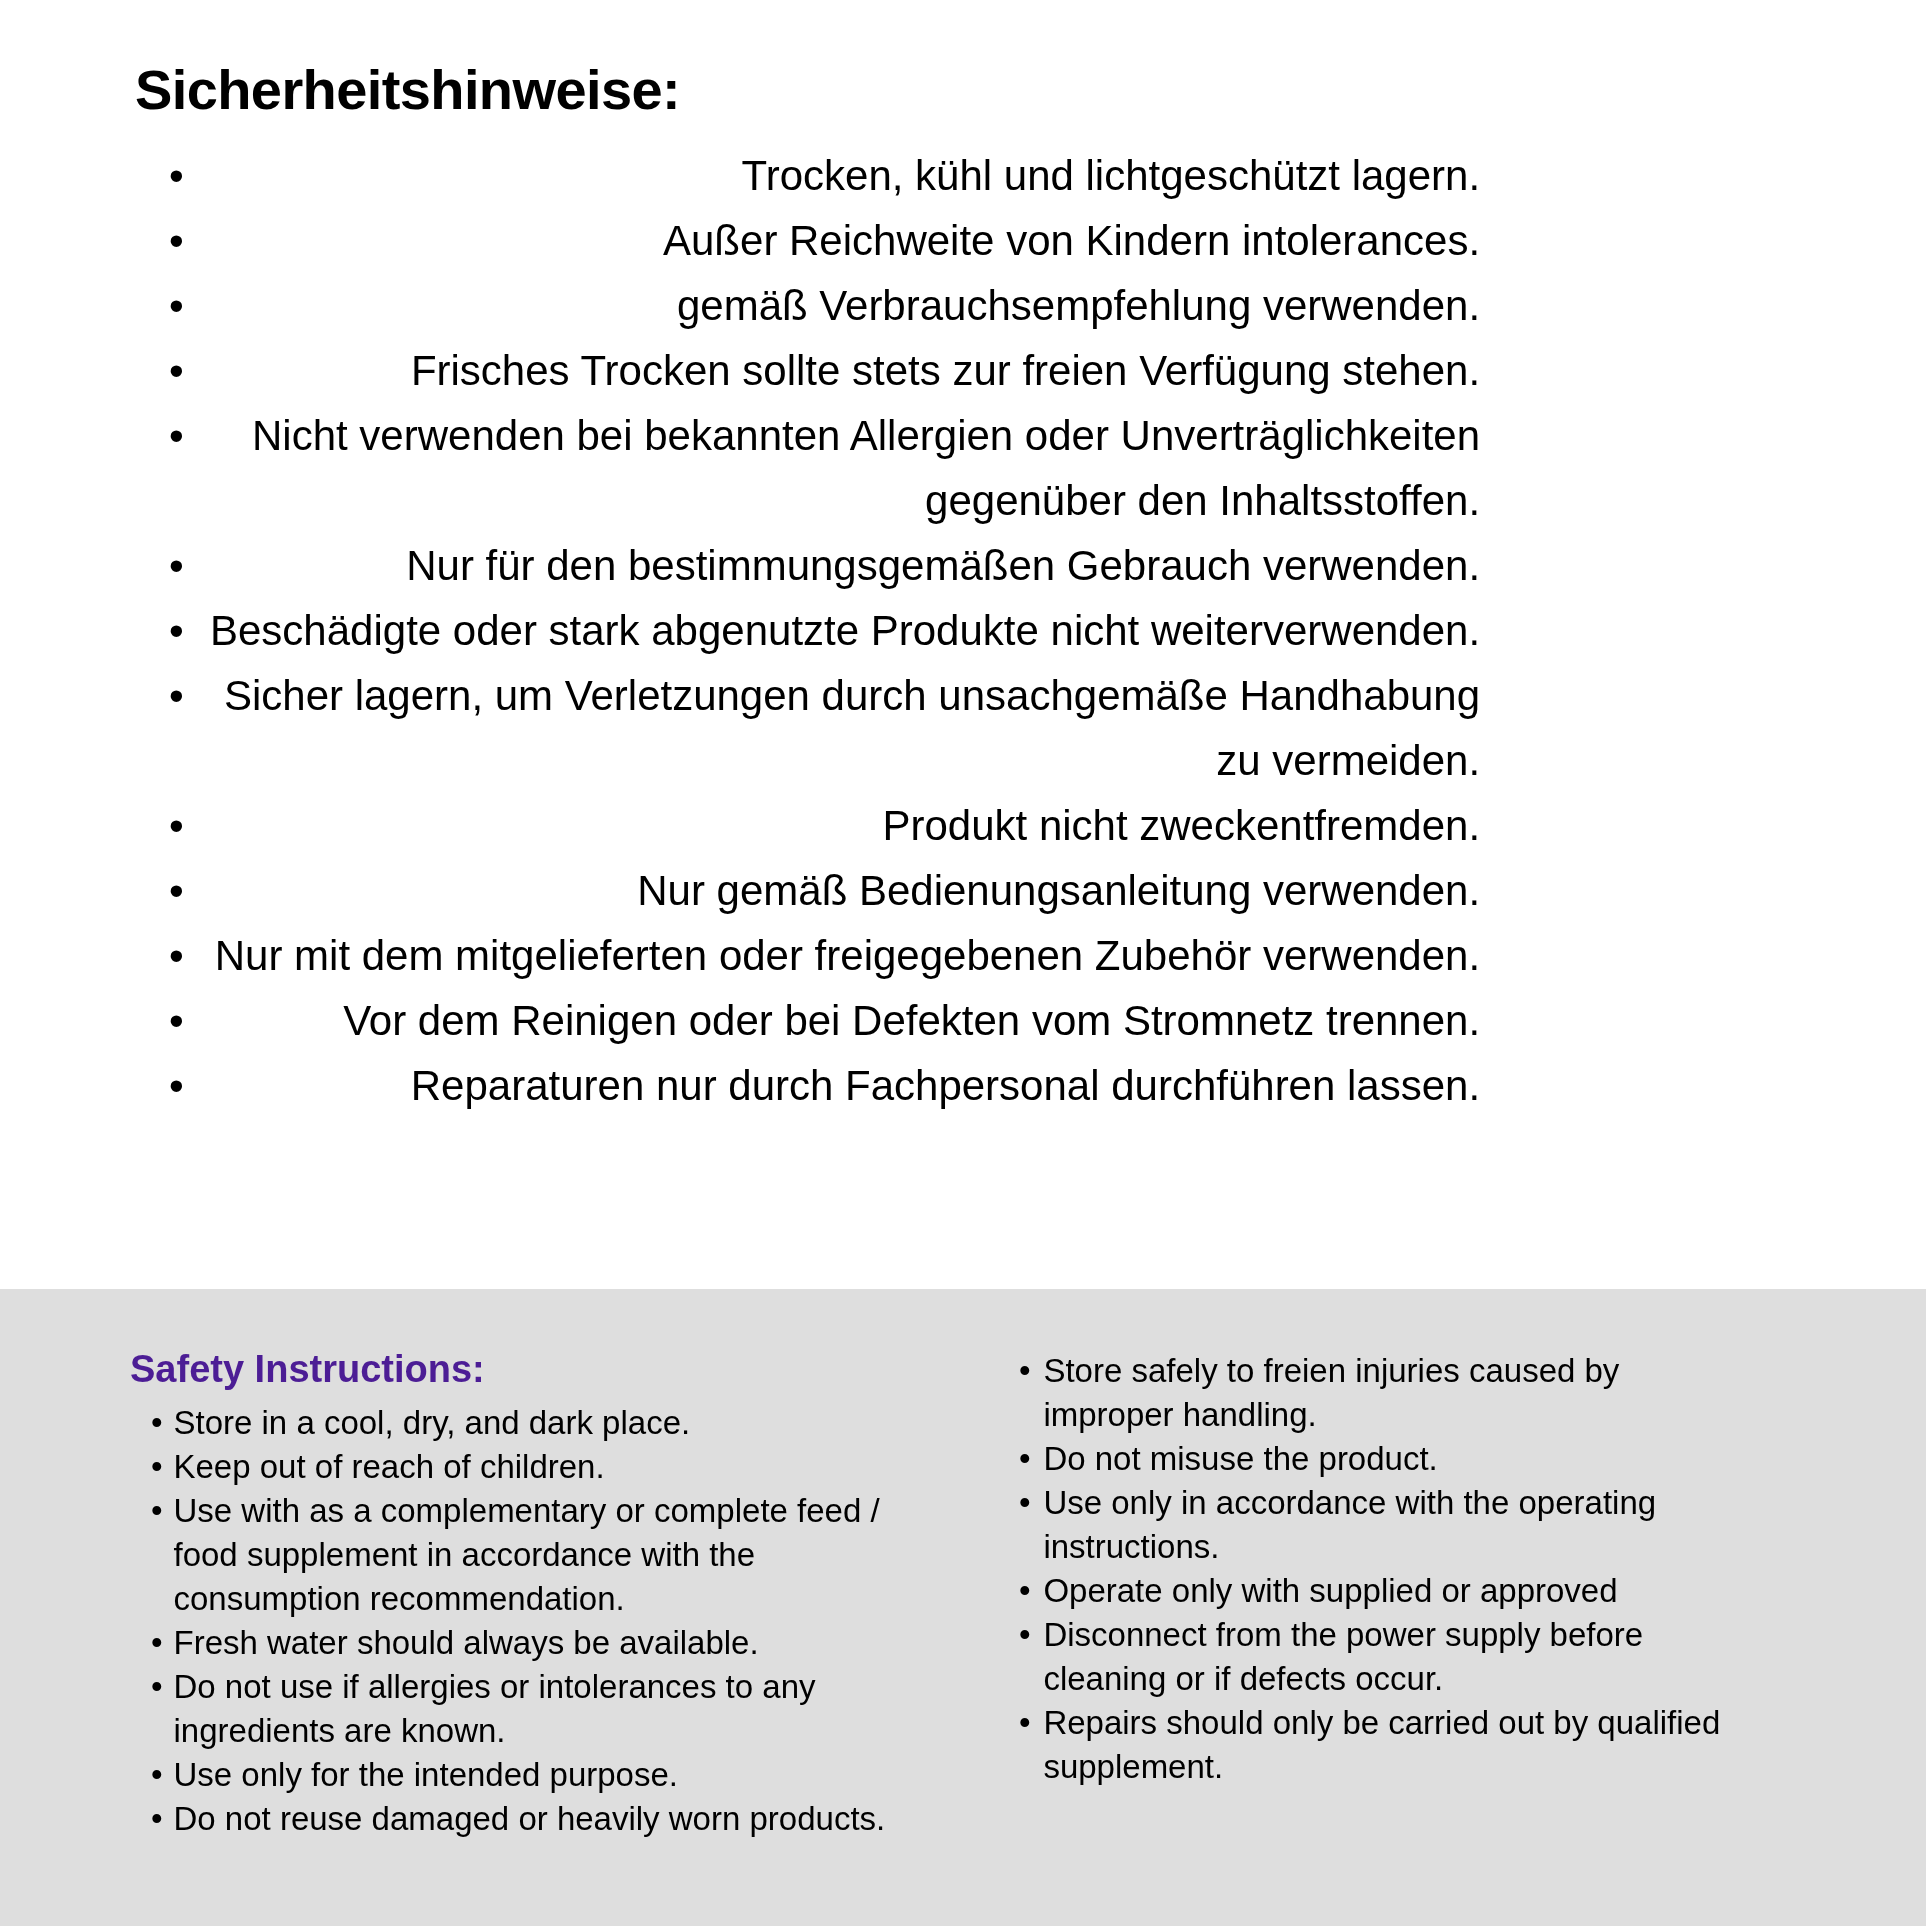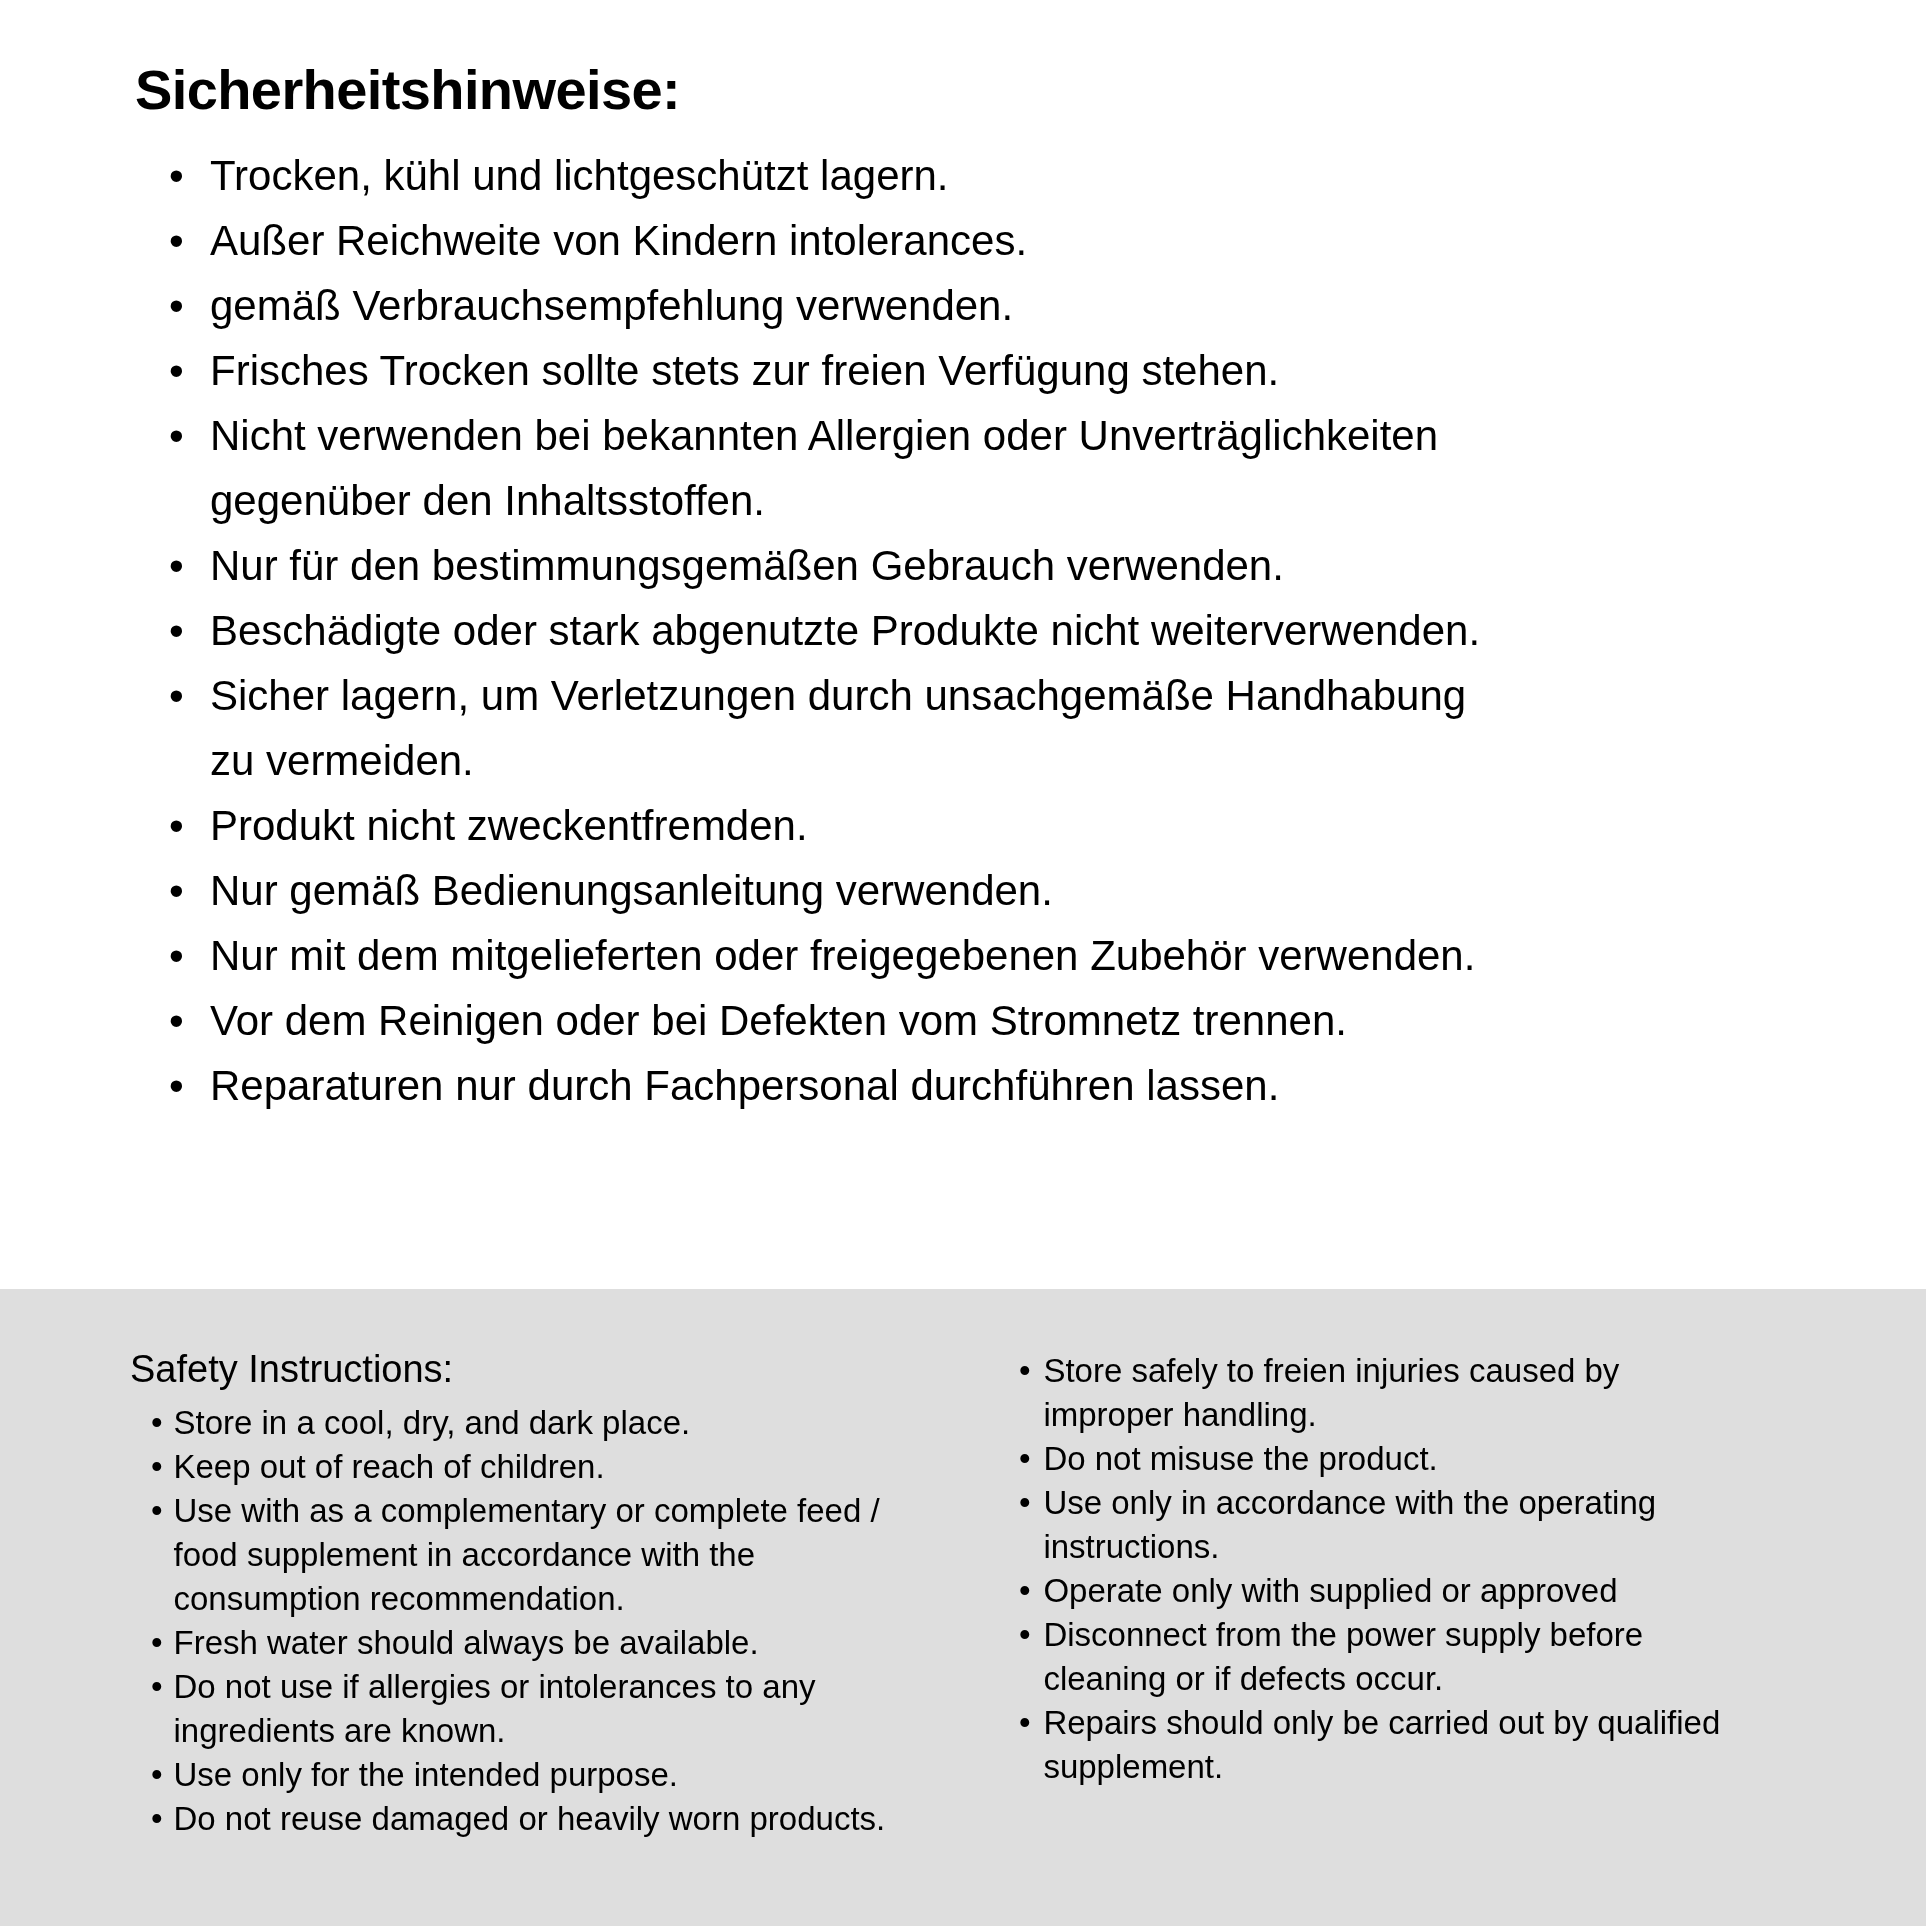"Sicherheitshinweise:" .section-de { text-align: none -> right }
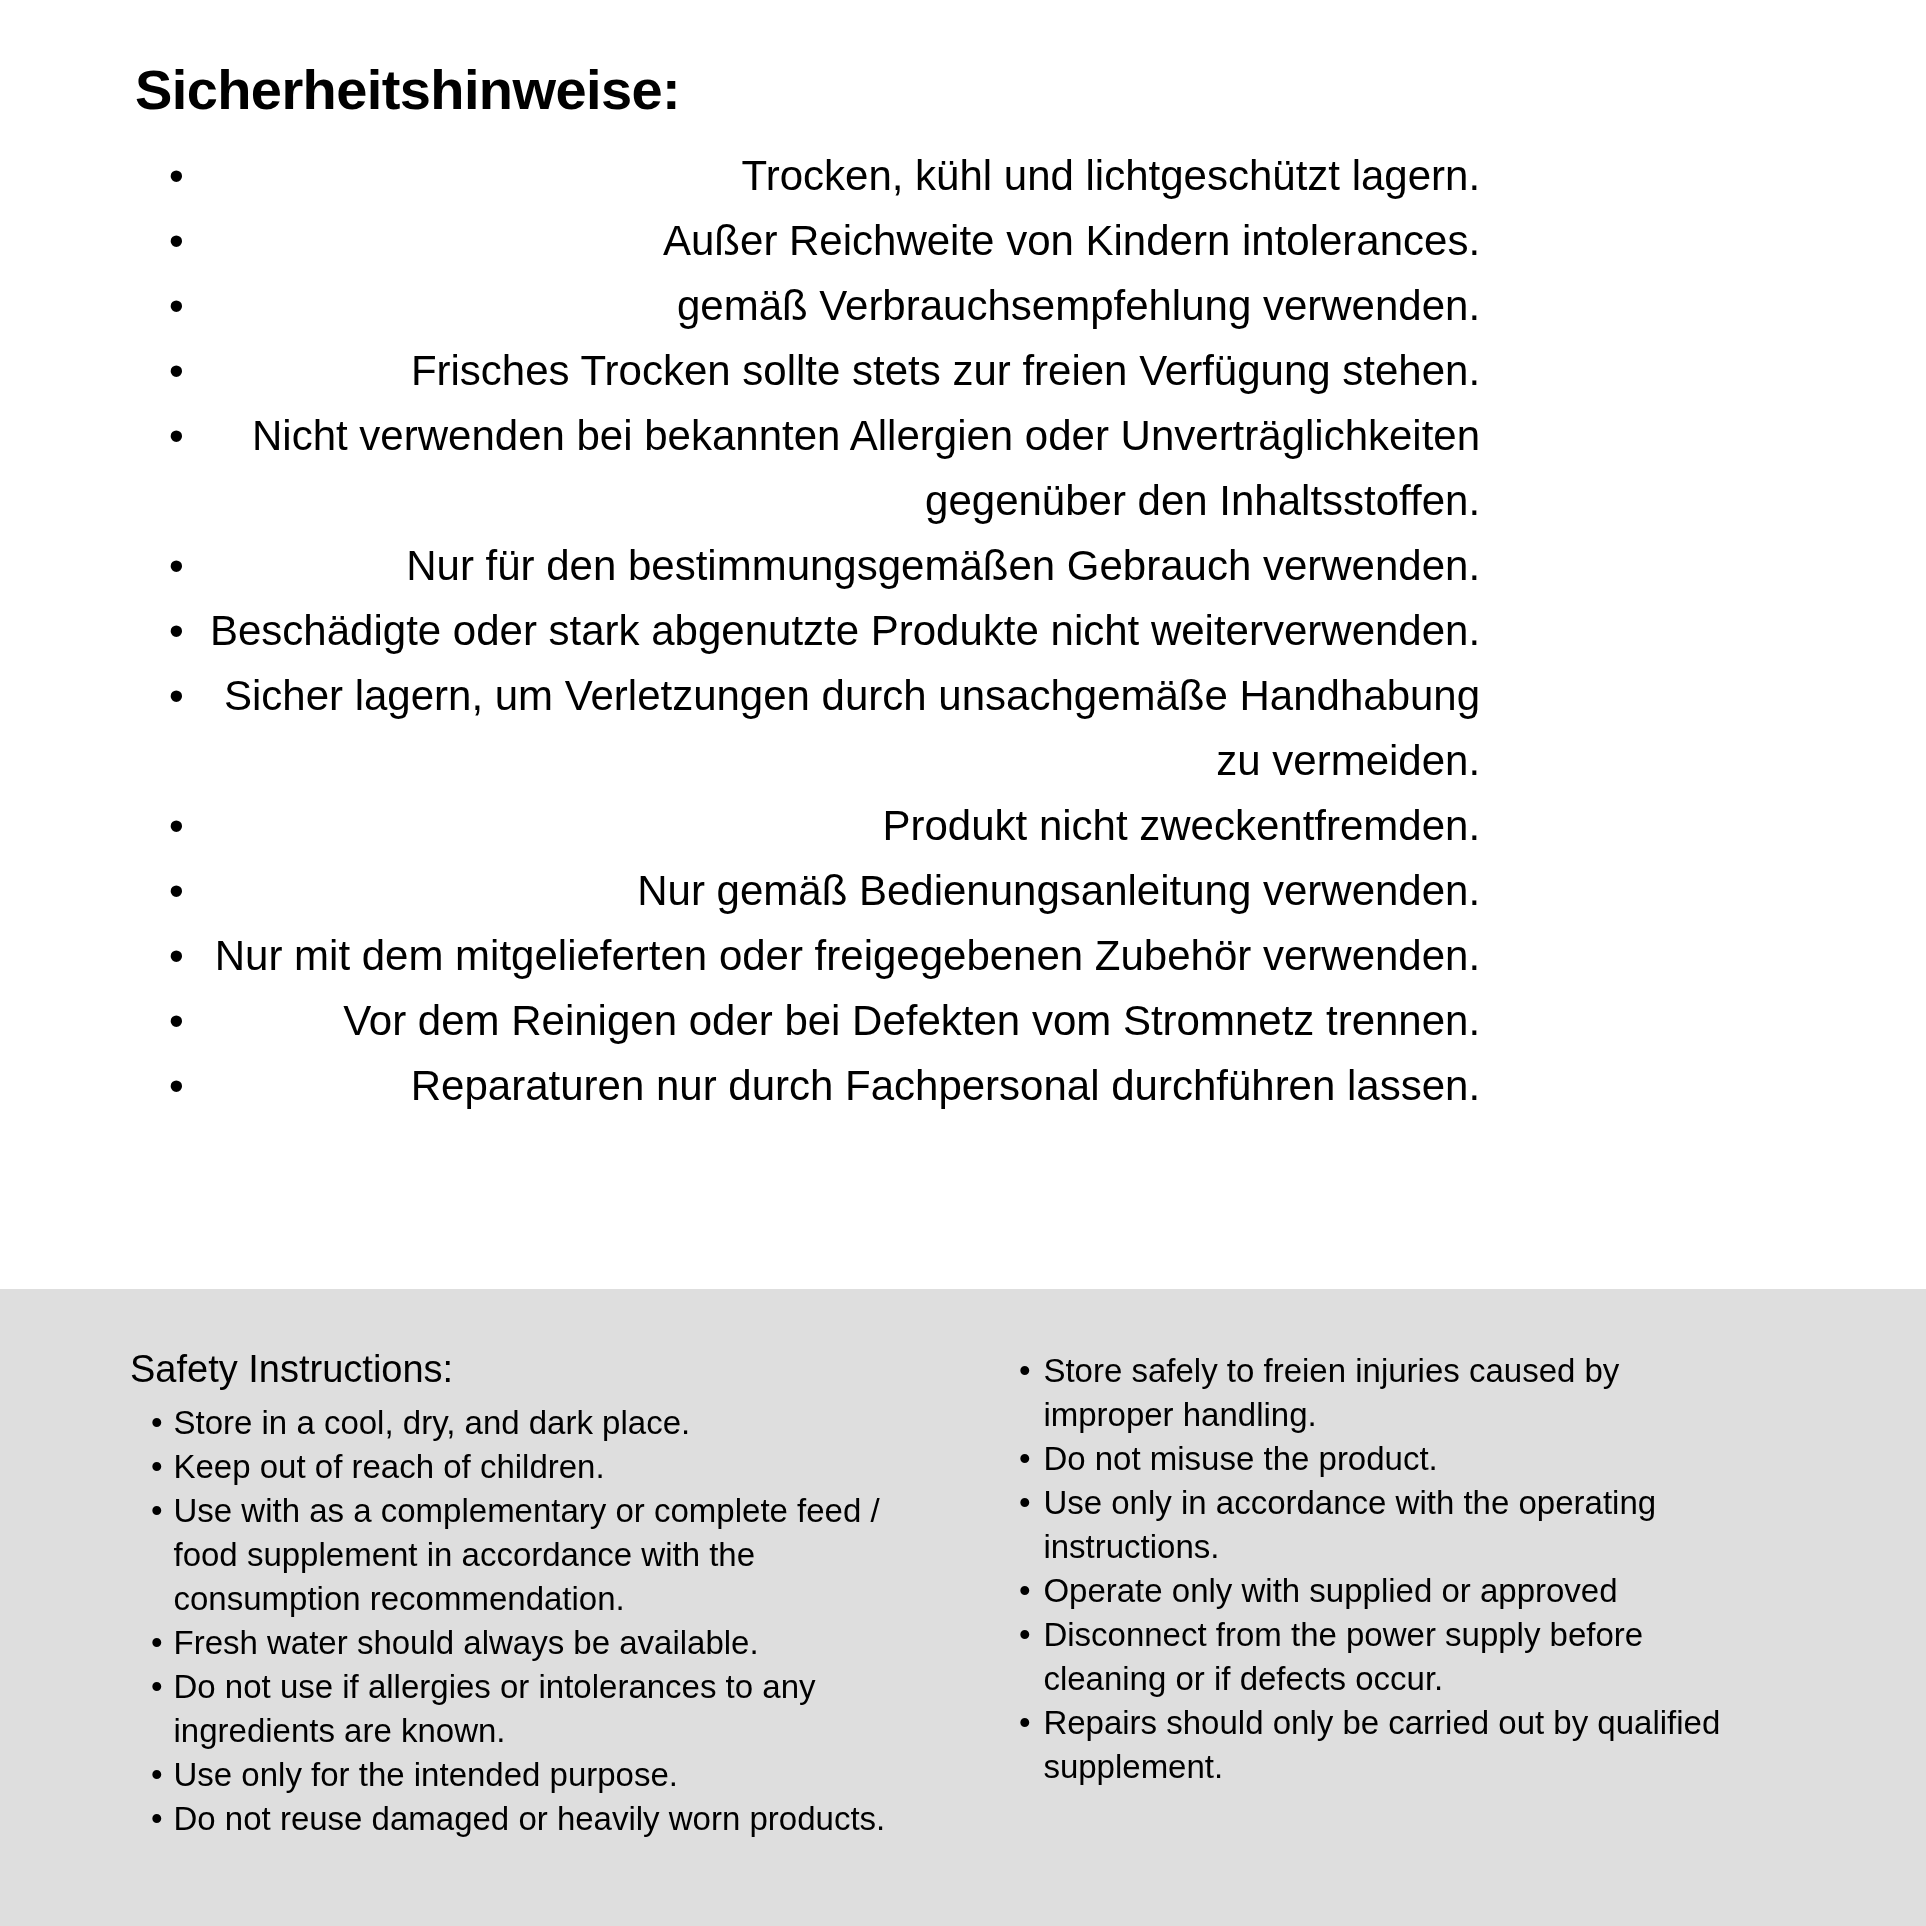"Safety Instructions:" .en-heading { color: #000000 -> #4c1d95; font-weight: 400 -> 700 }
